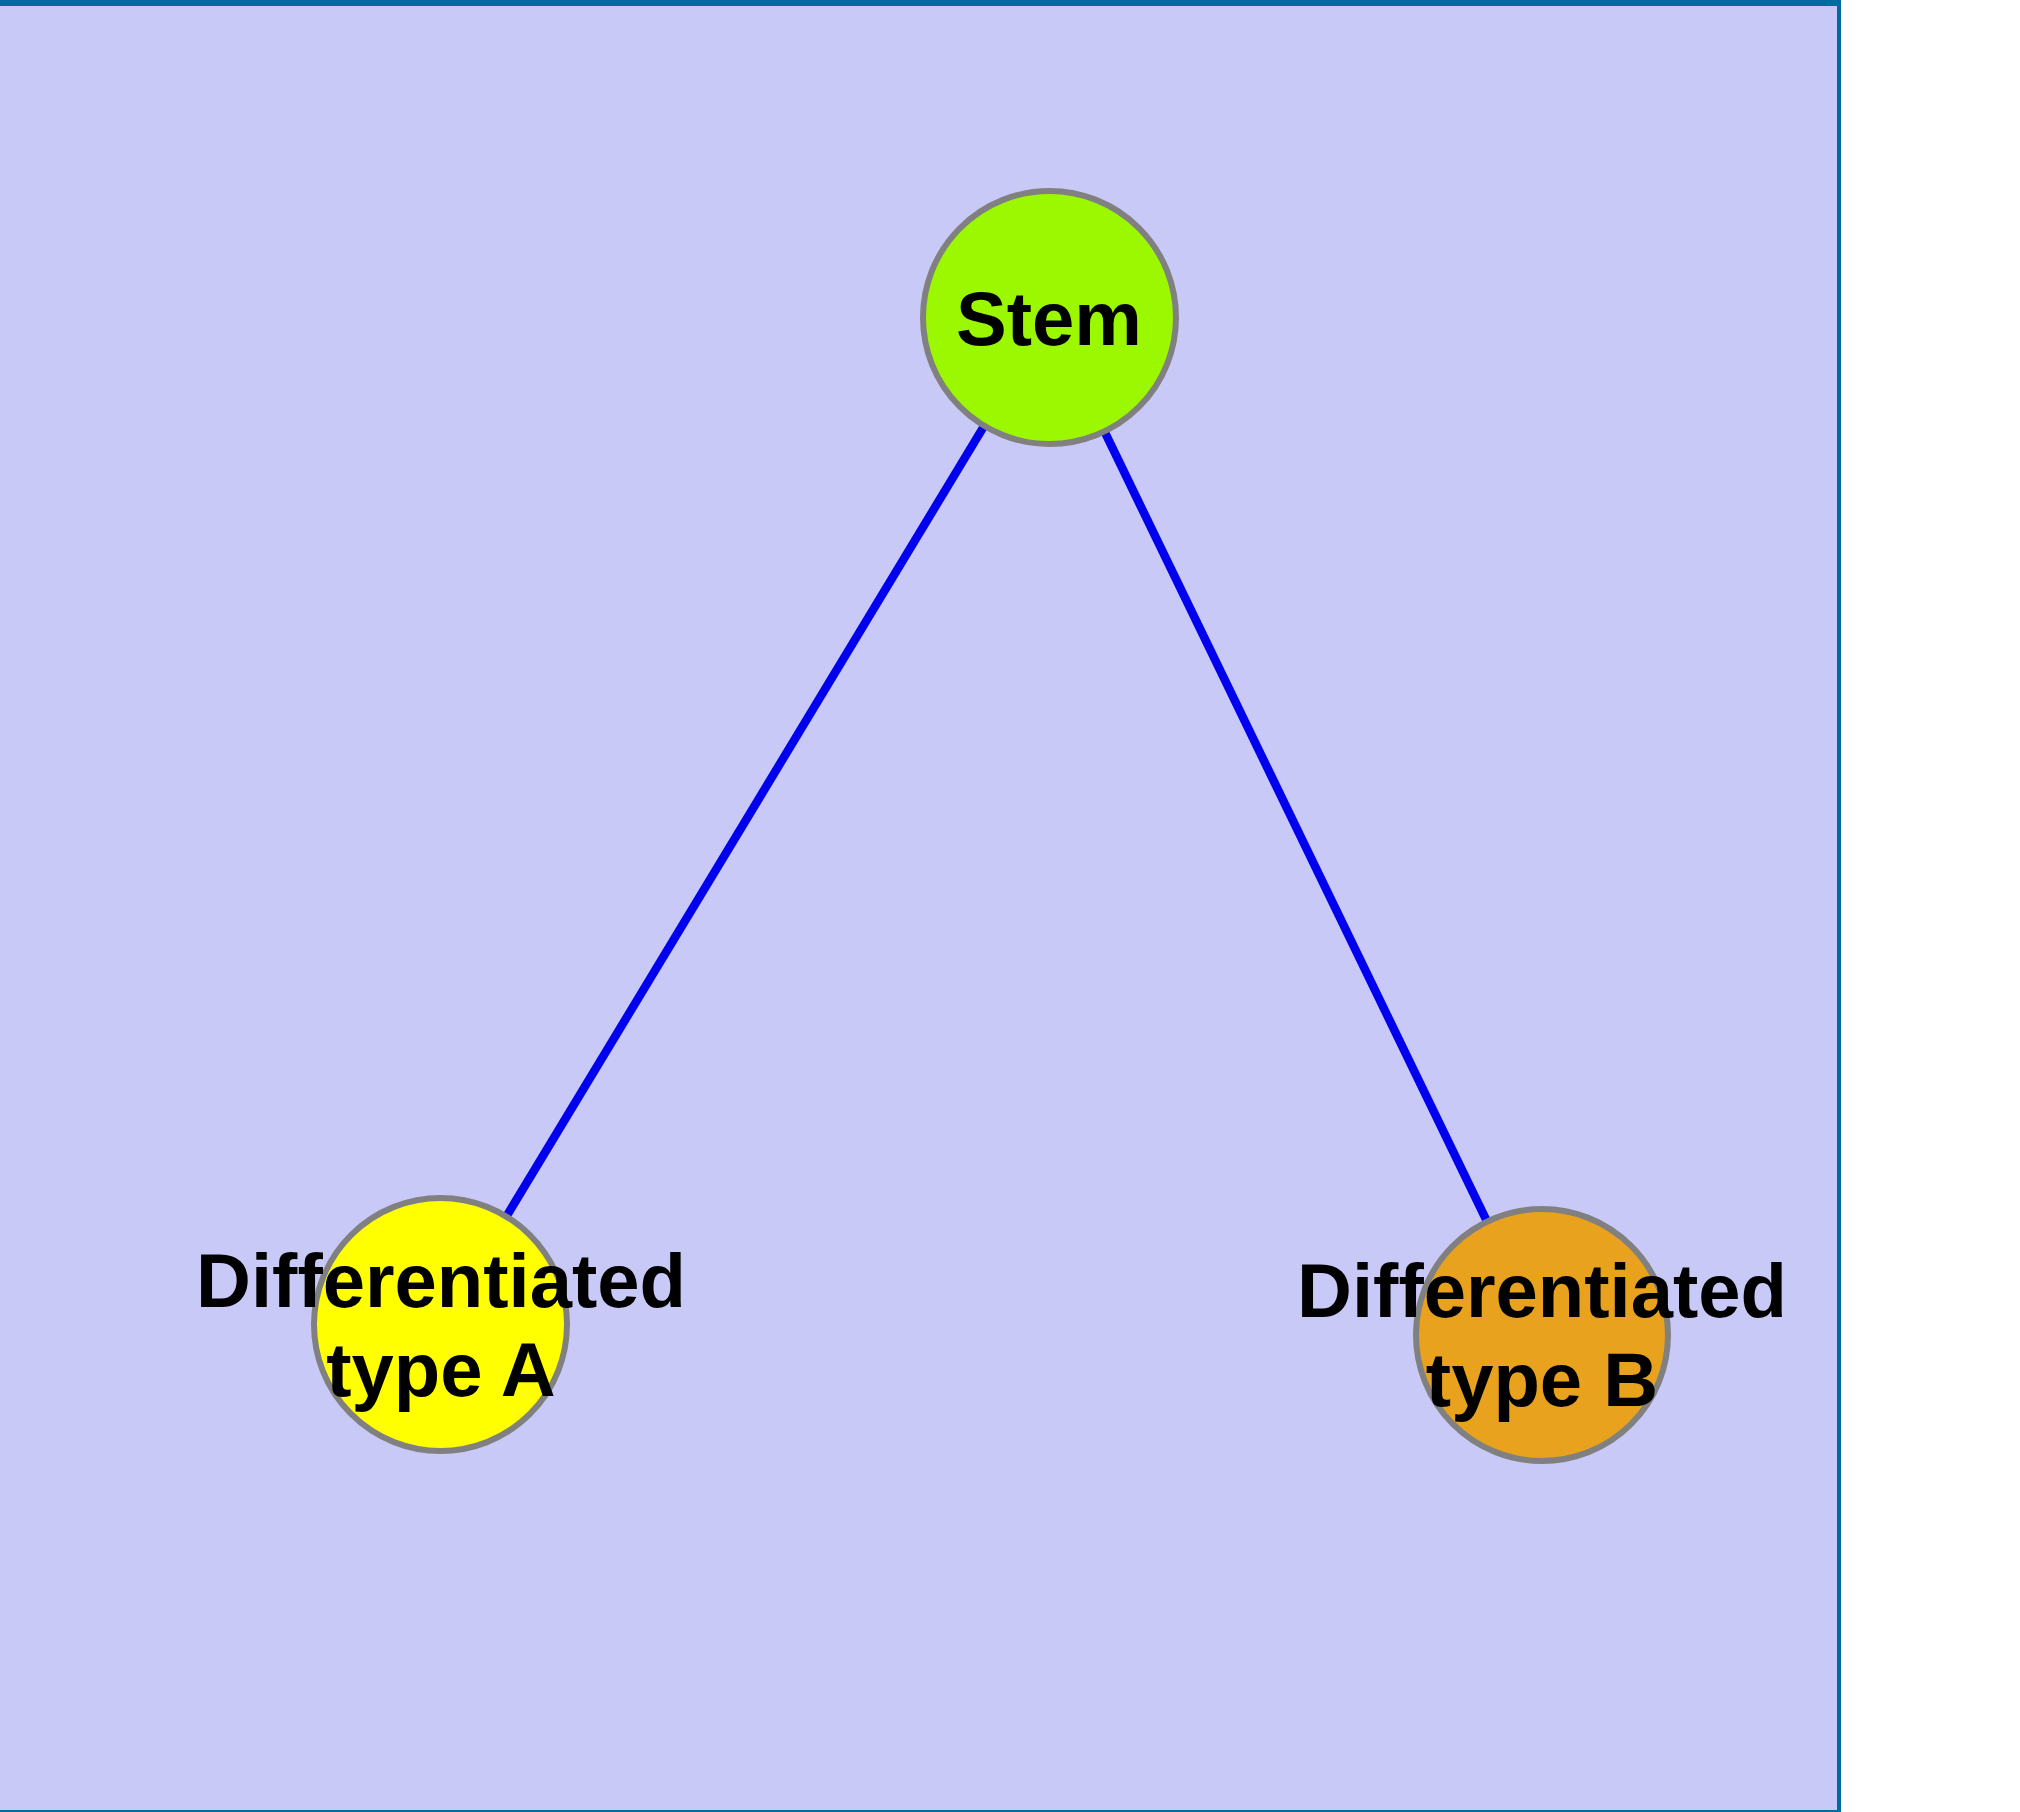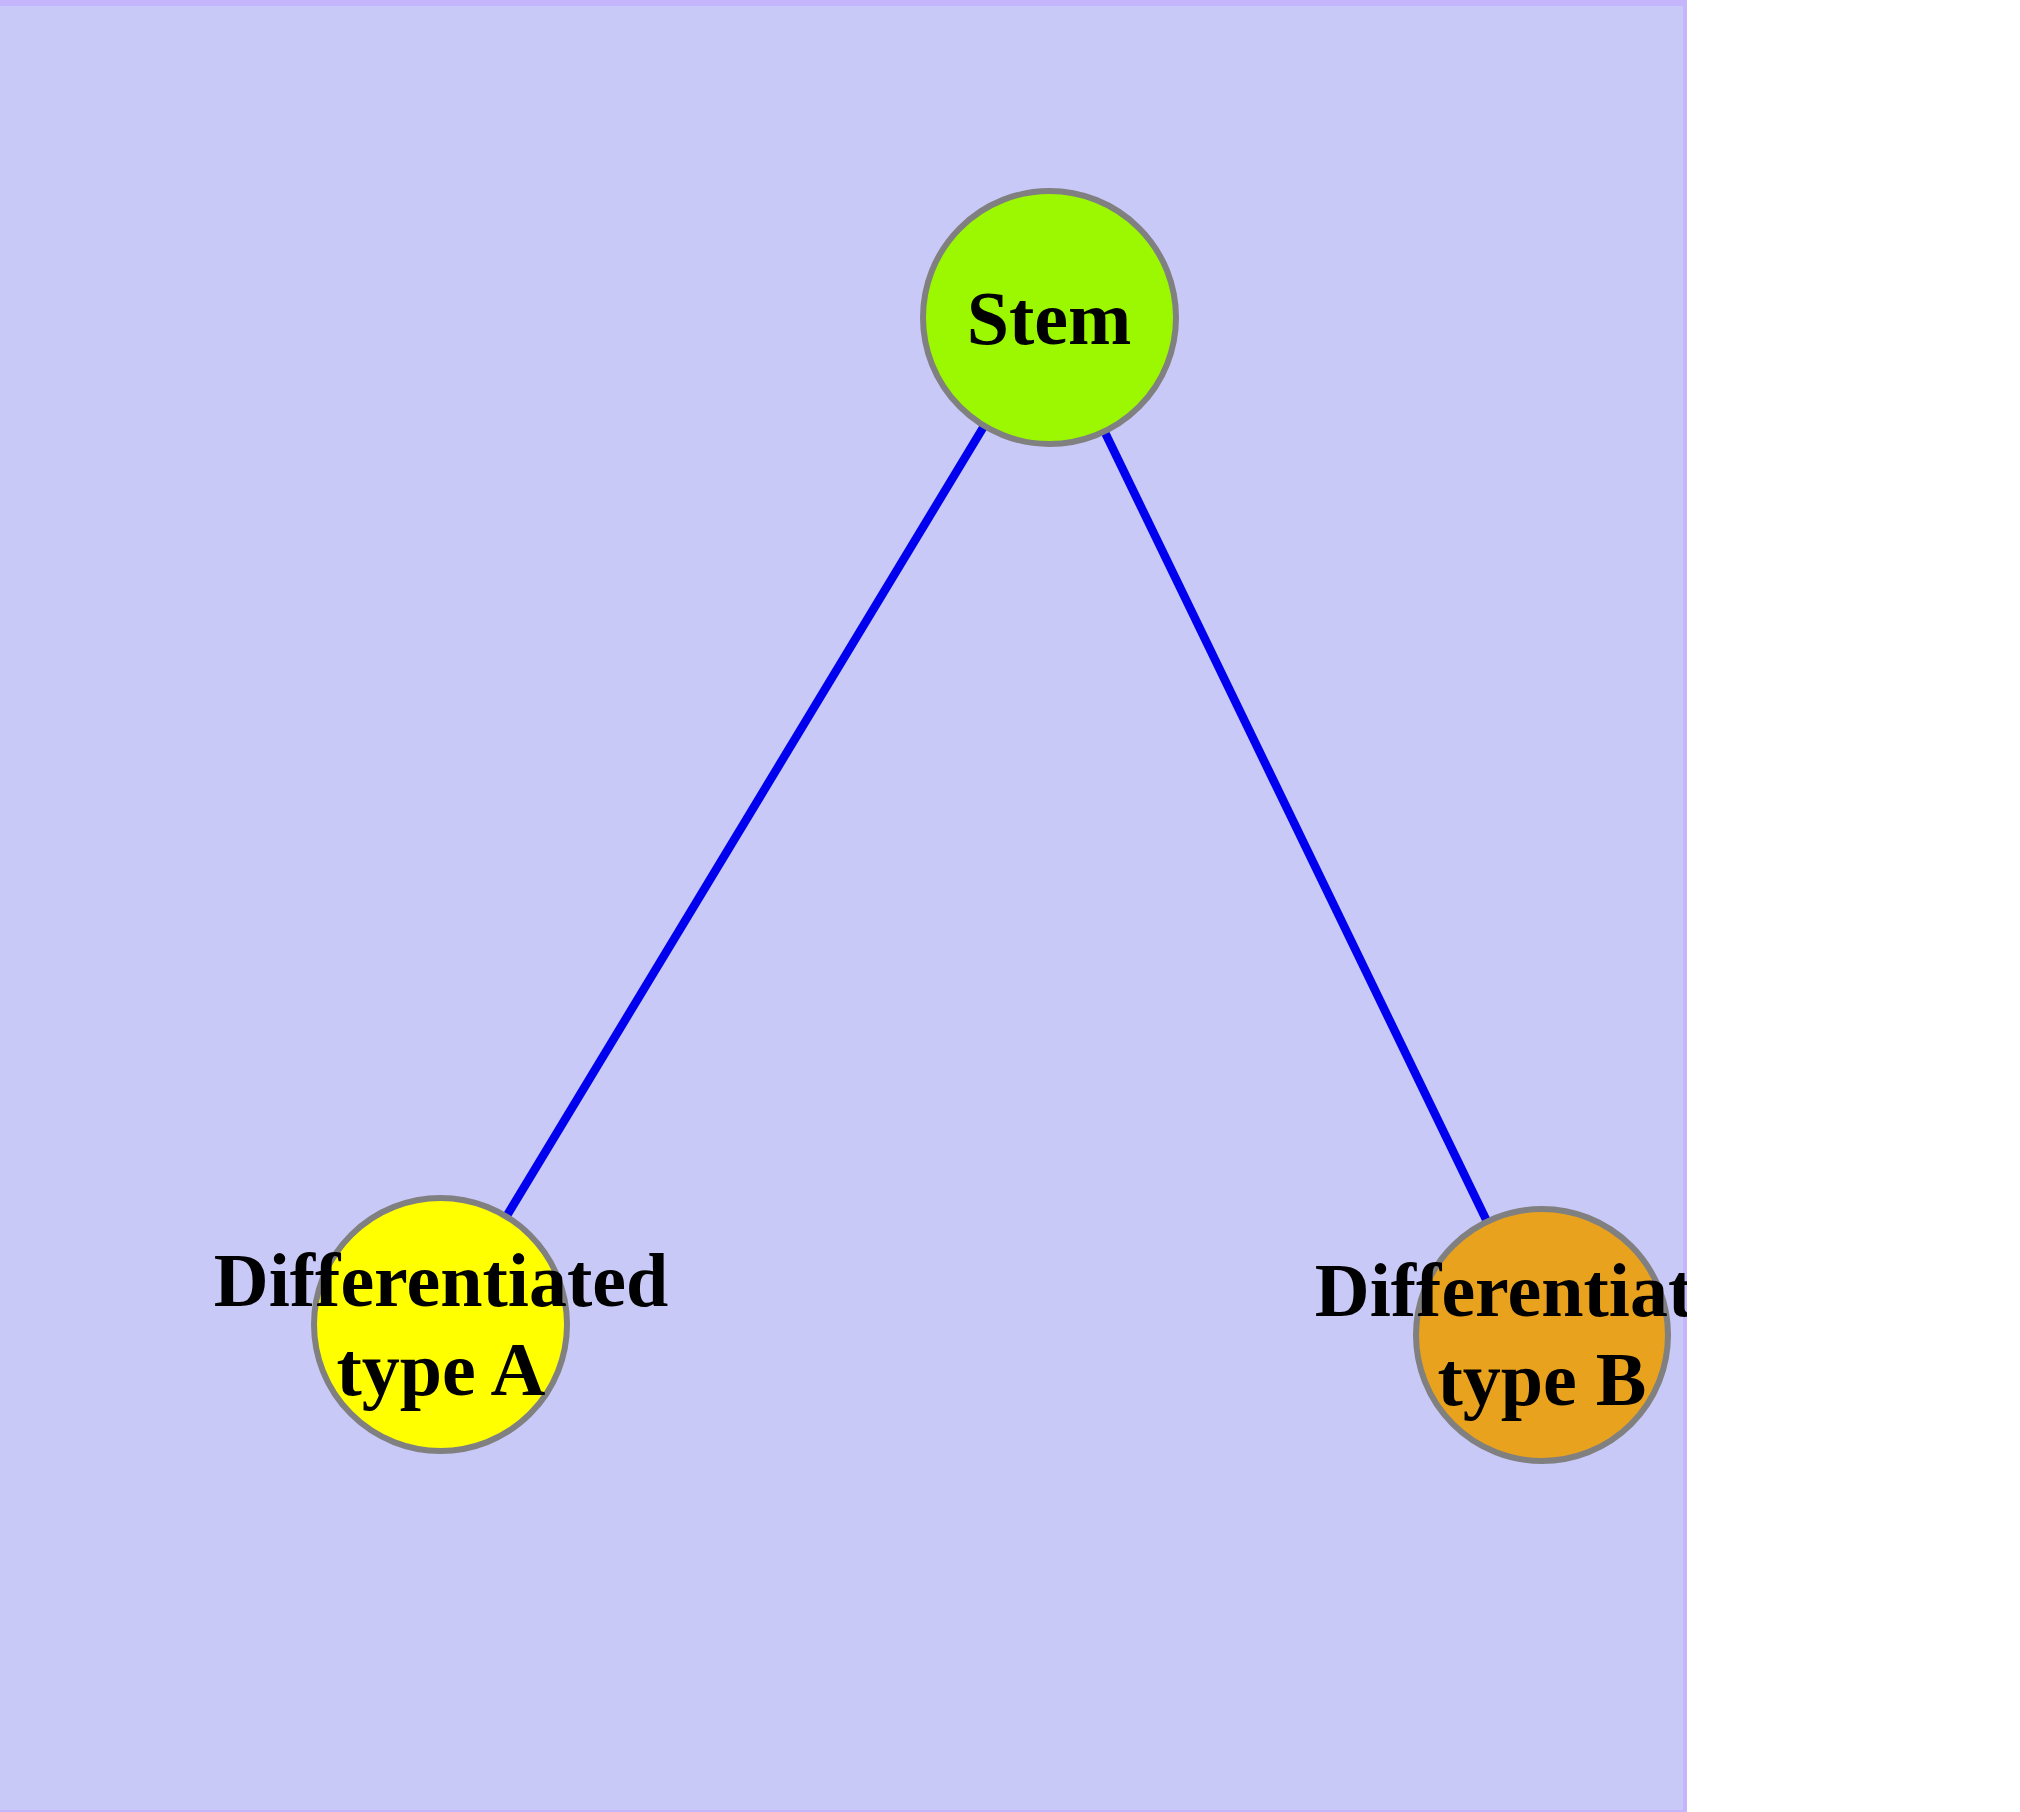"Stem" .page { background: #c4b5fd -> #0369a1; font-family: Liberation Serif, serif -> Liberation Sans, sans-serif; width: 1687px -> 1841px }
